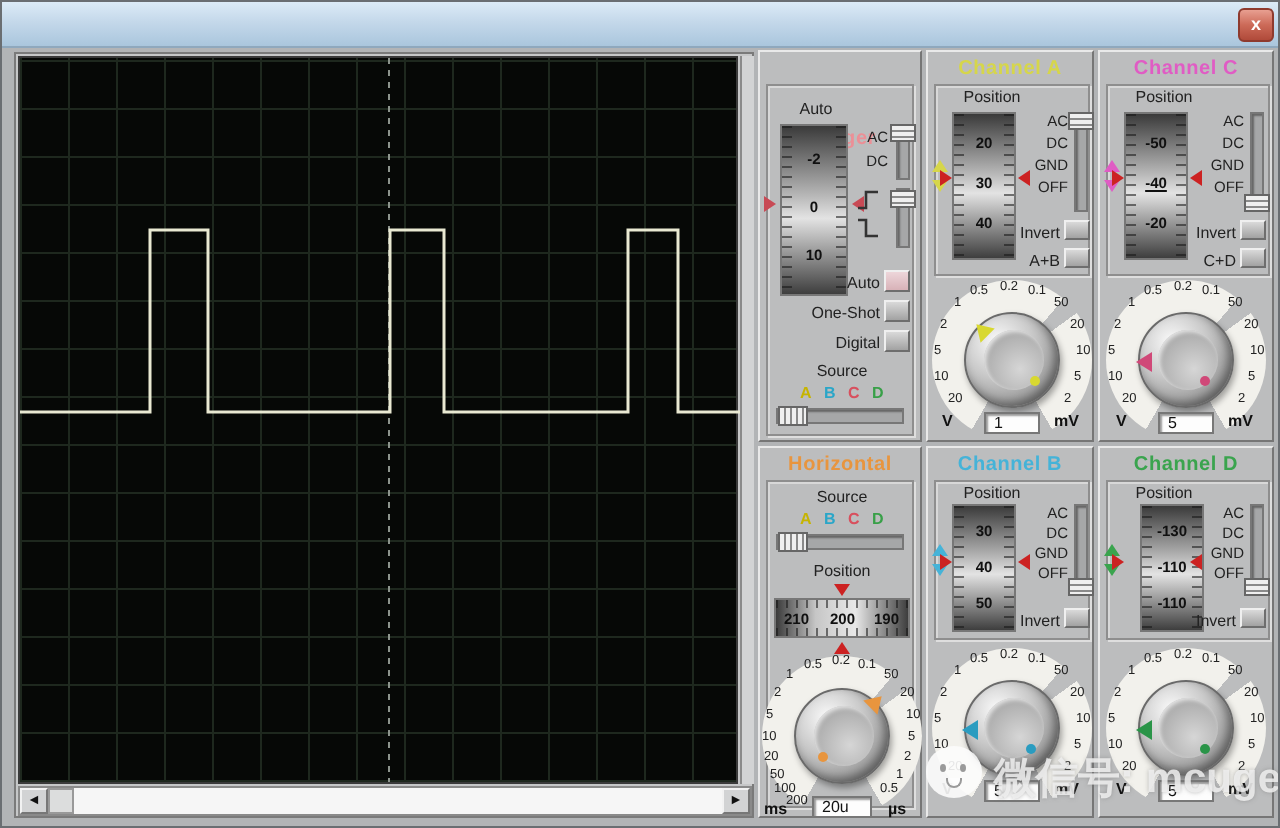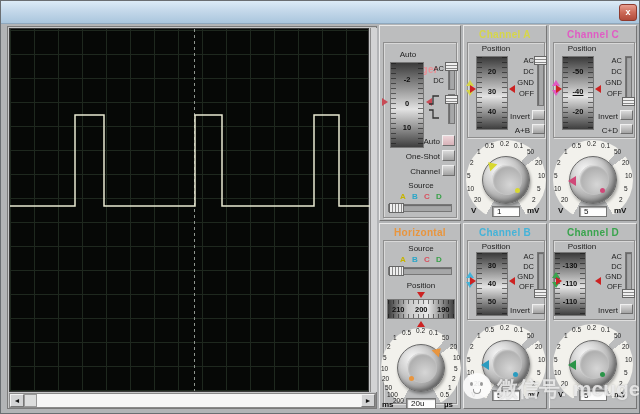"Channel" div.rlbl { text: Channel -> Digital }
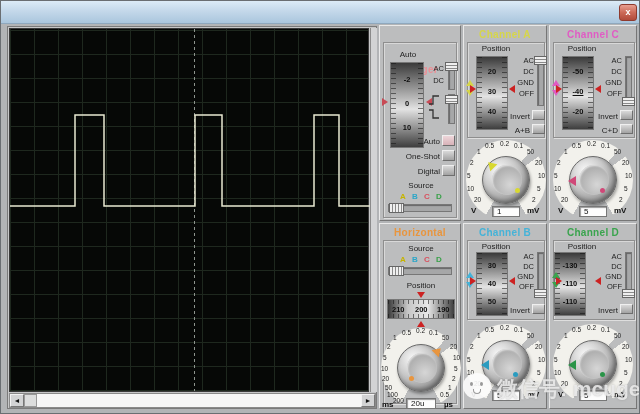"-130" div.vthermo { left: 4px -> 20px }
